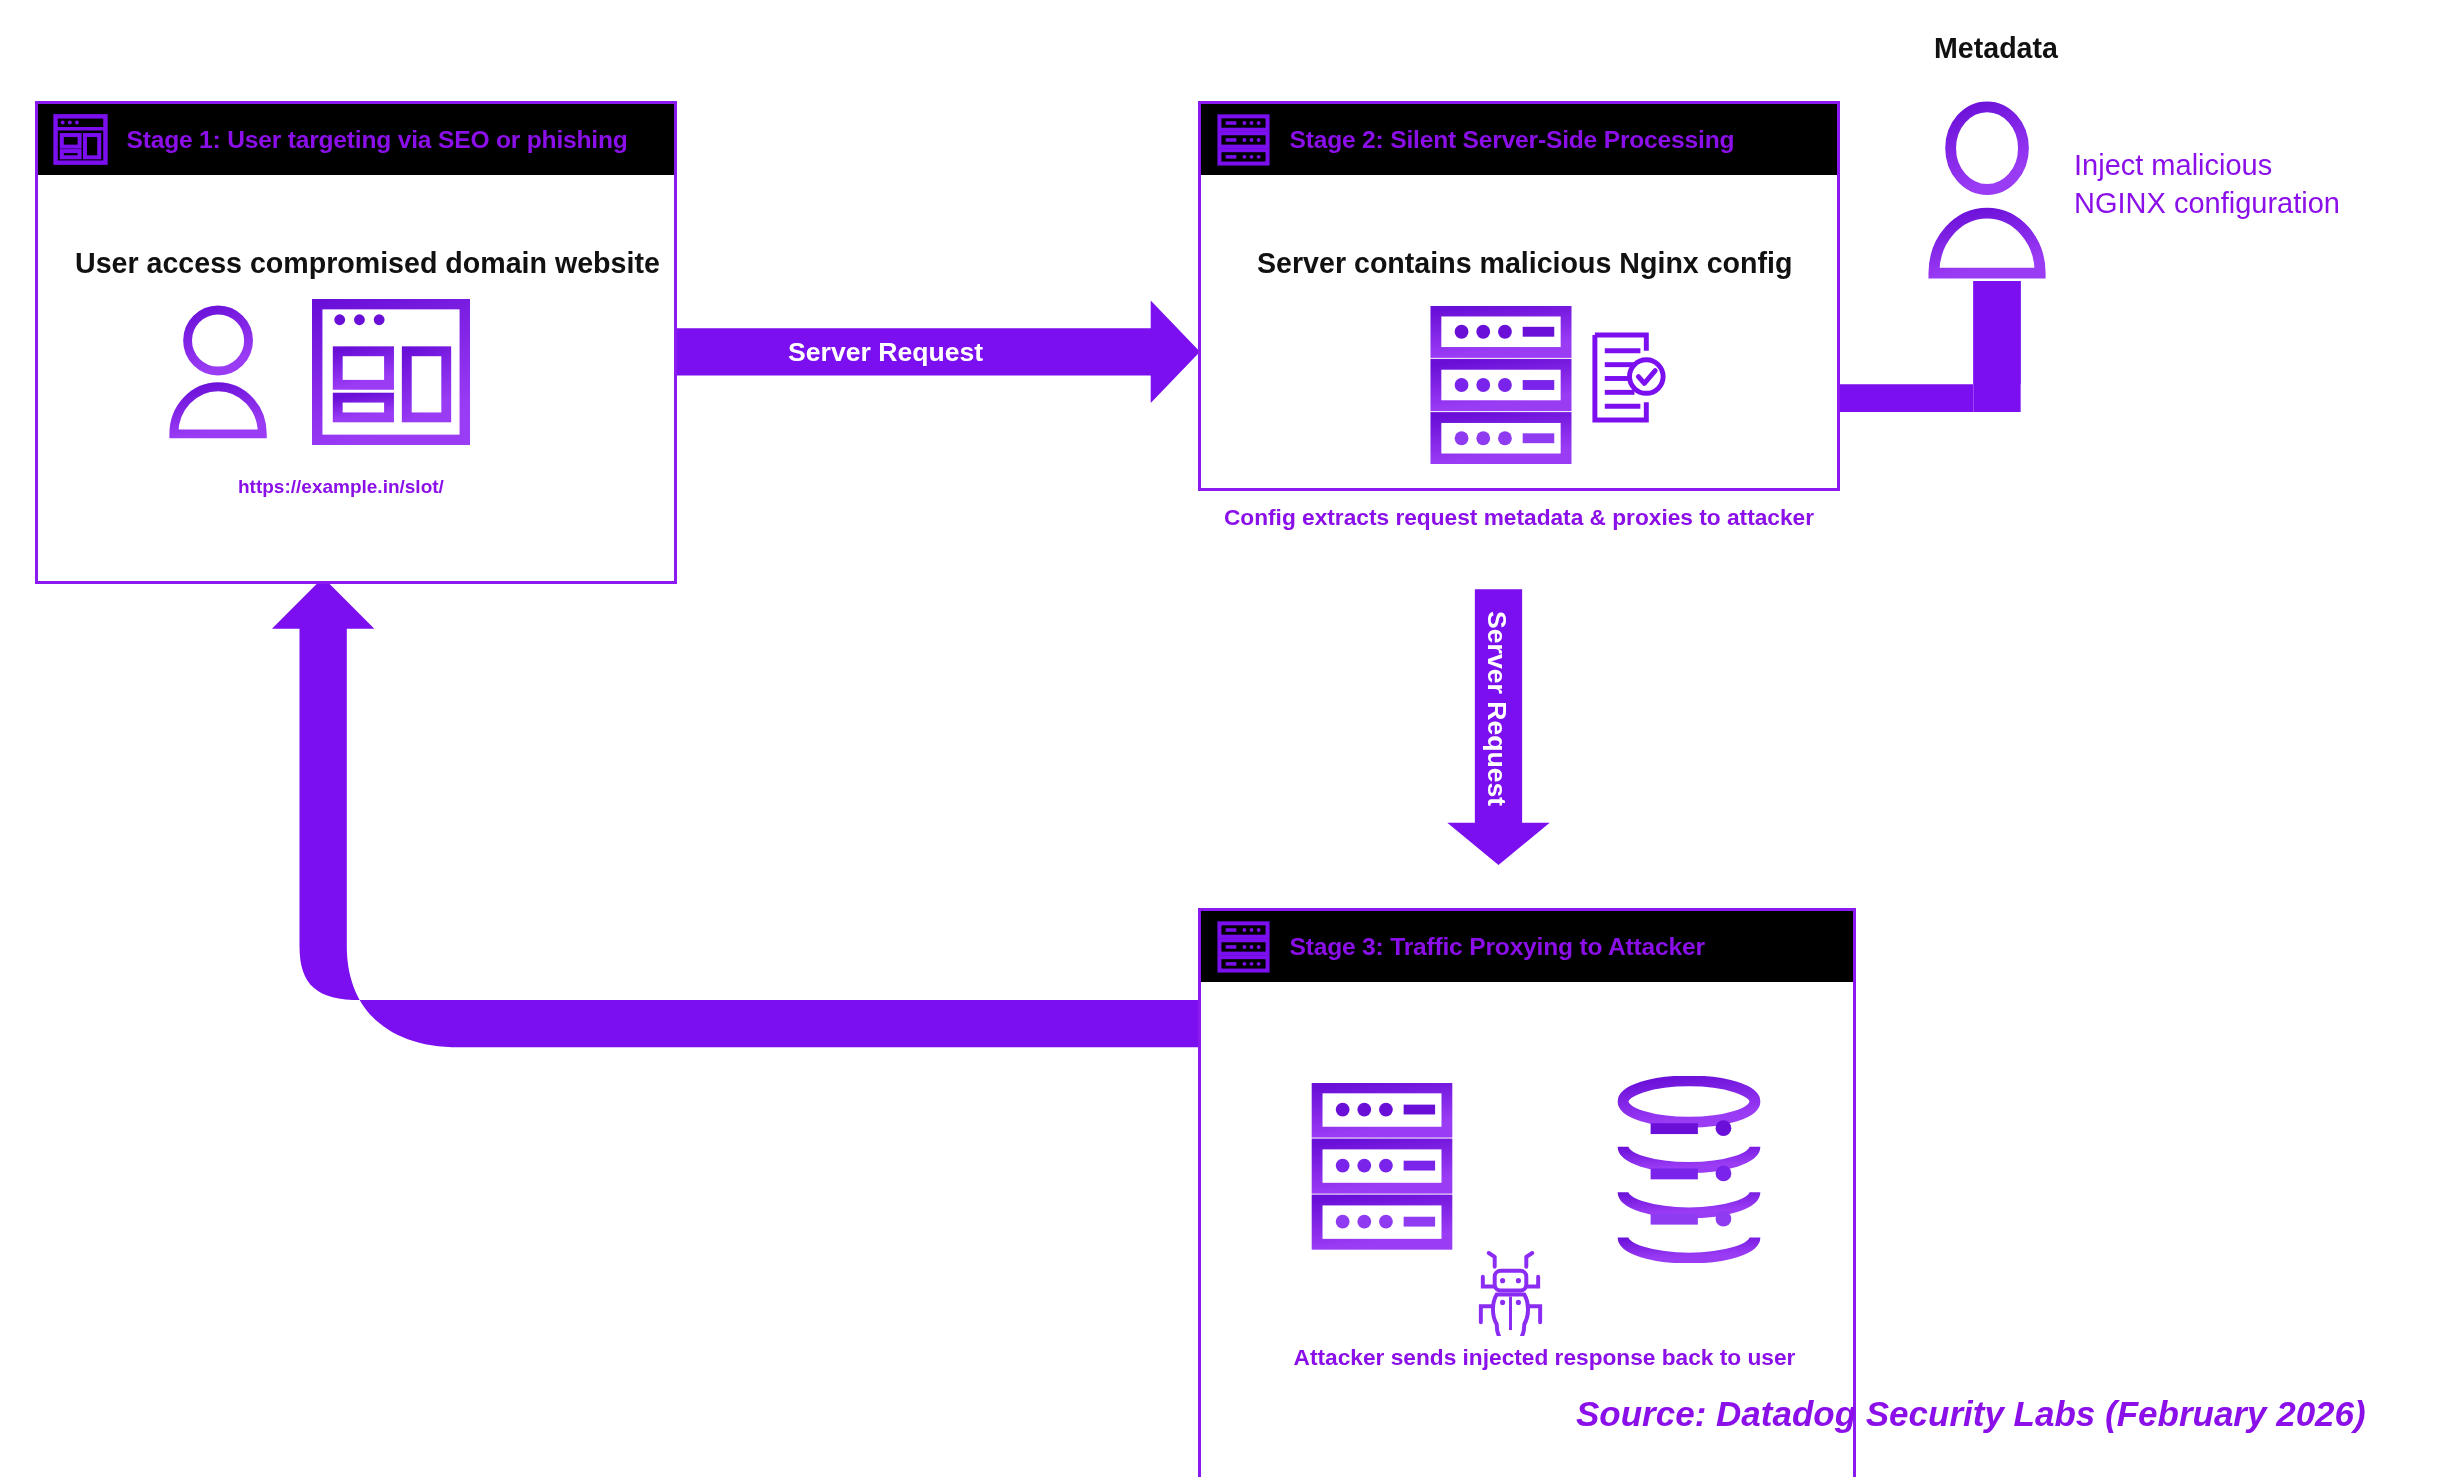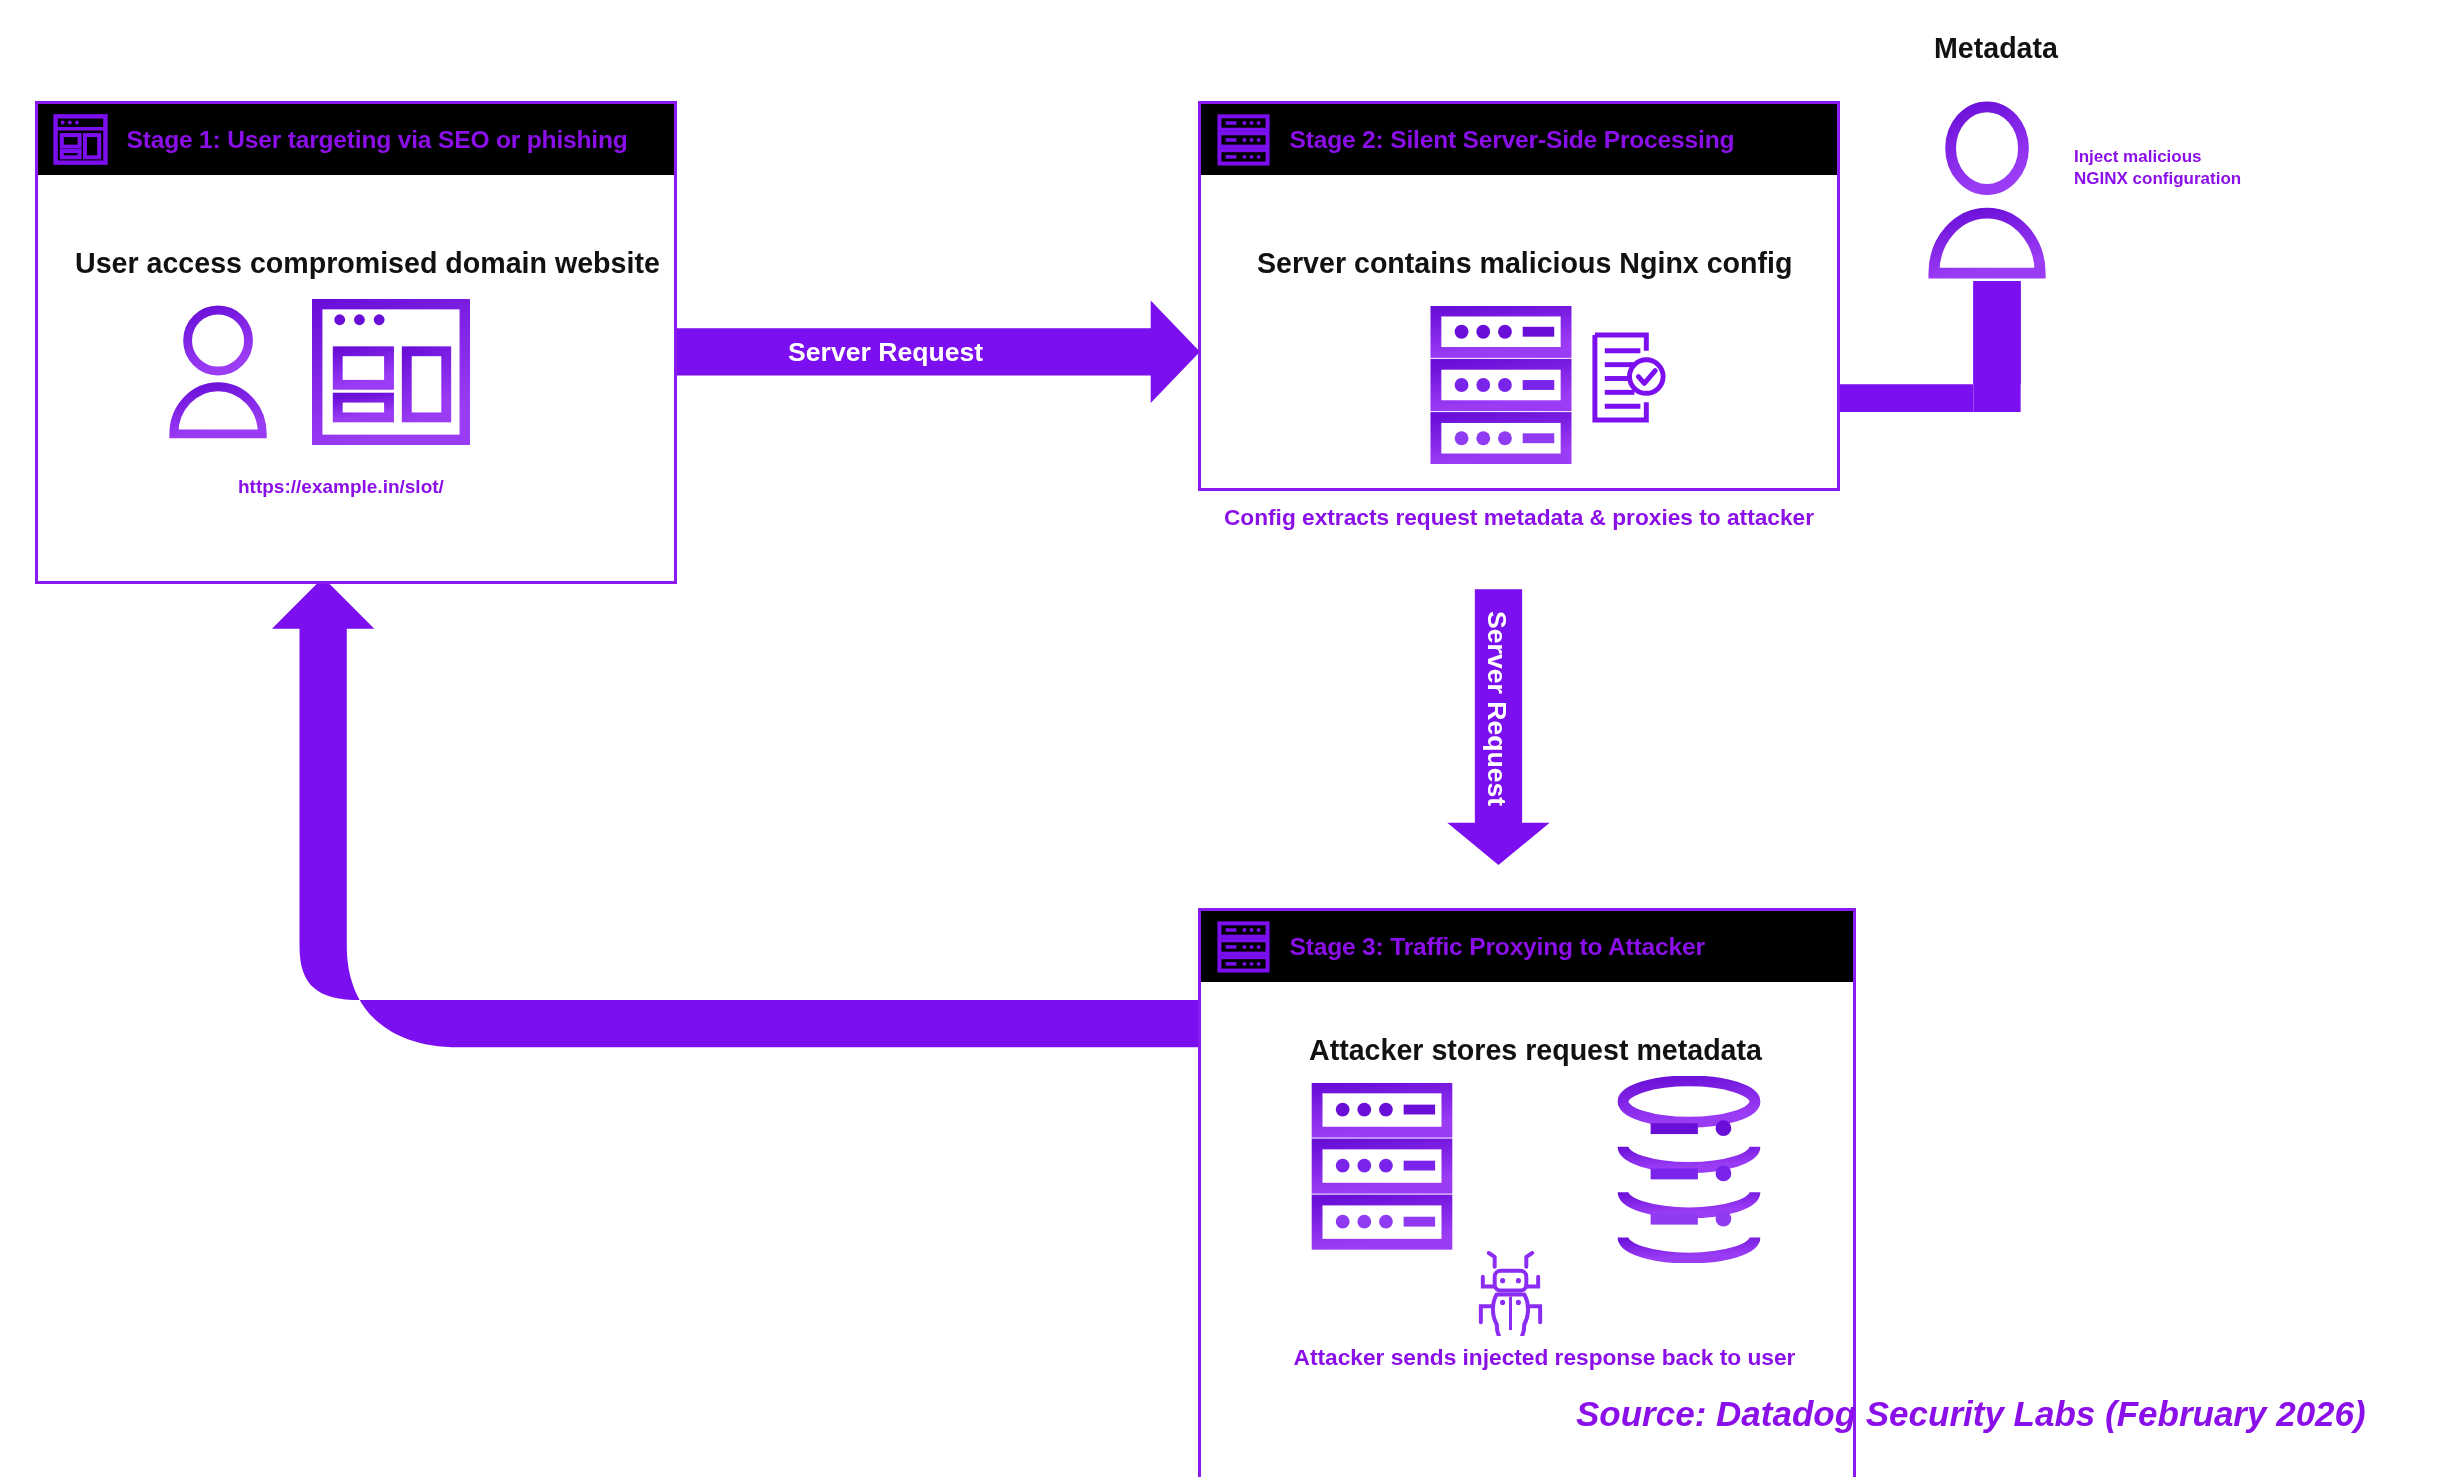"Inject malicious" .actor-note { font-size: 17px -> 29px; font-weight: bold -> normal }
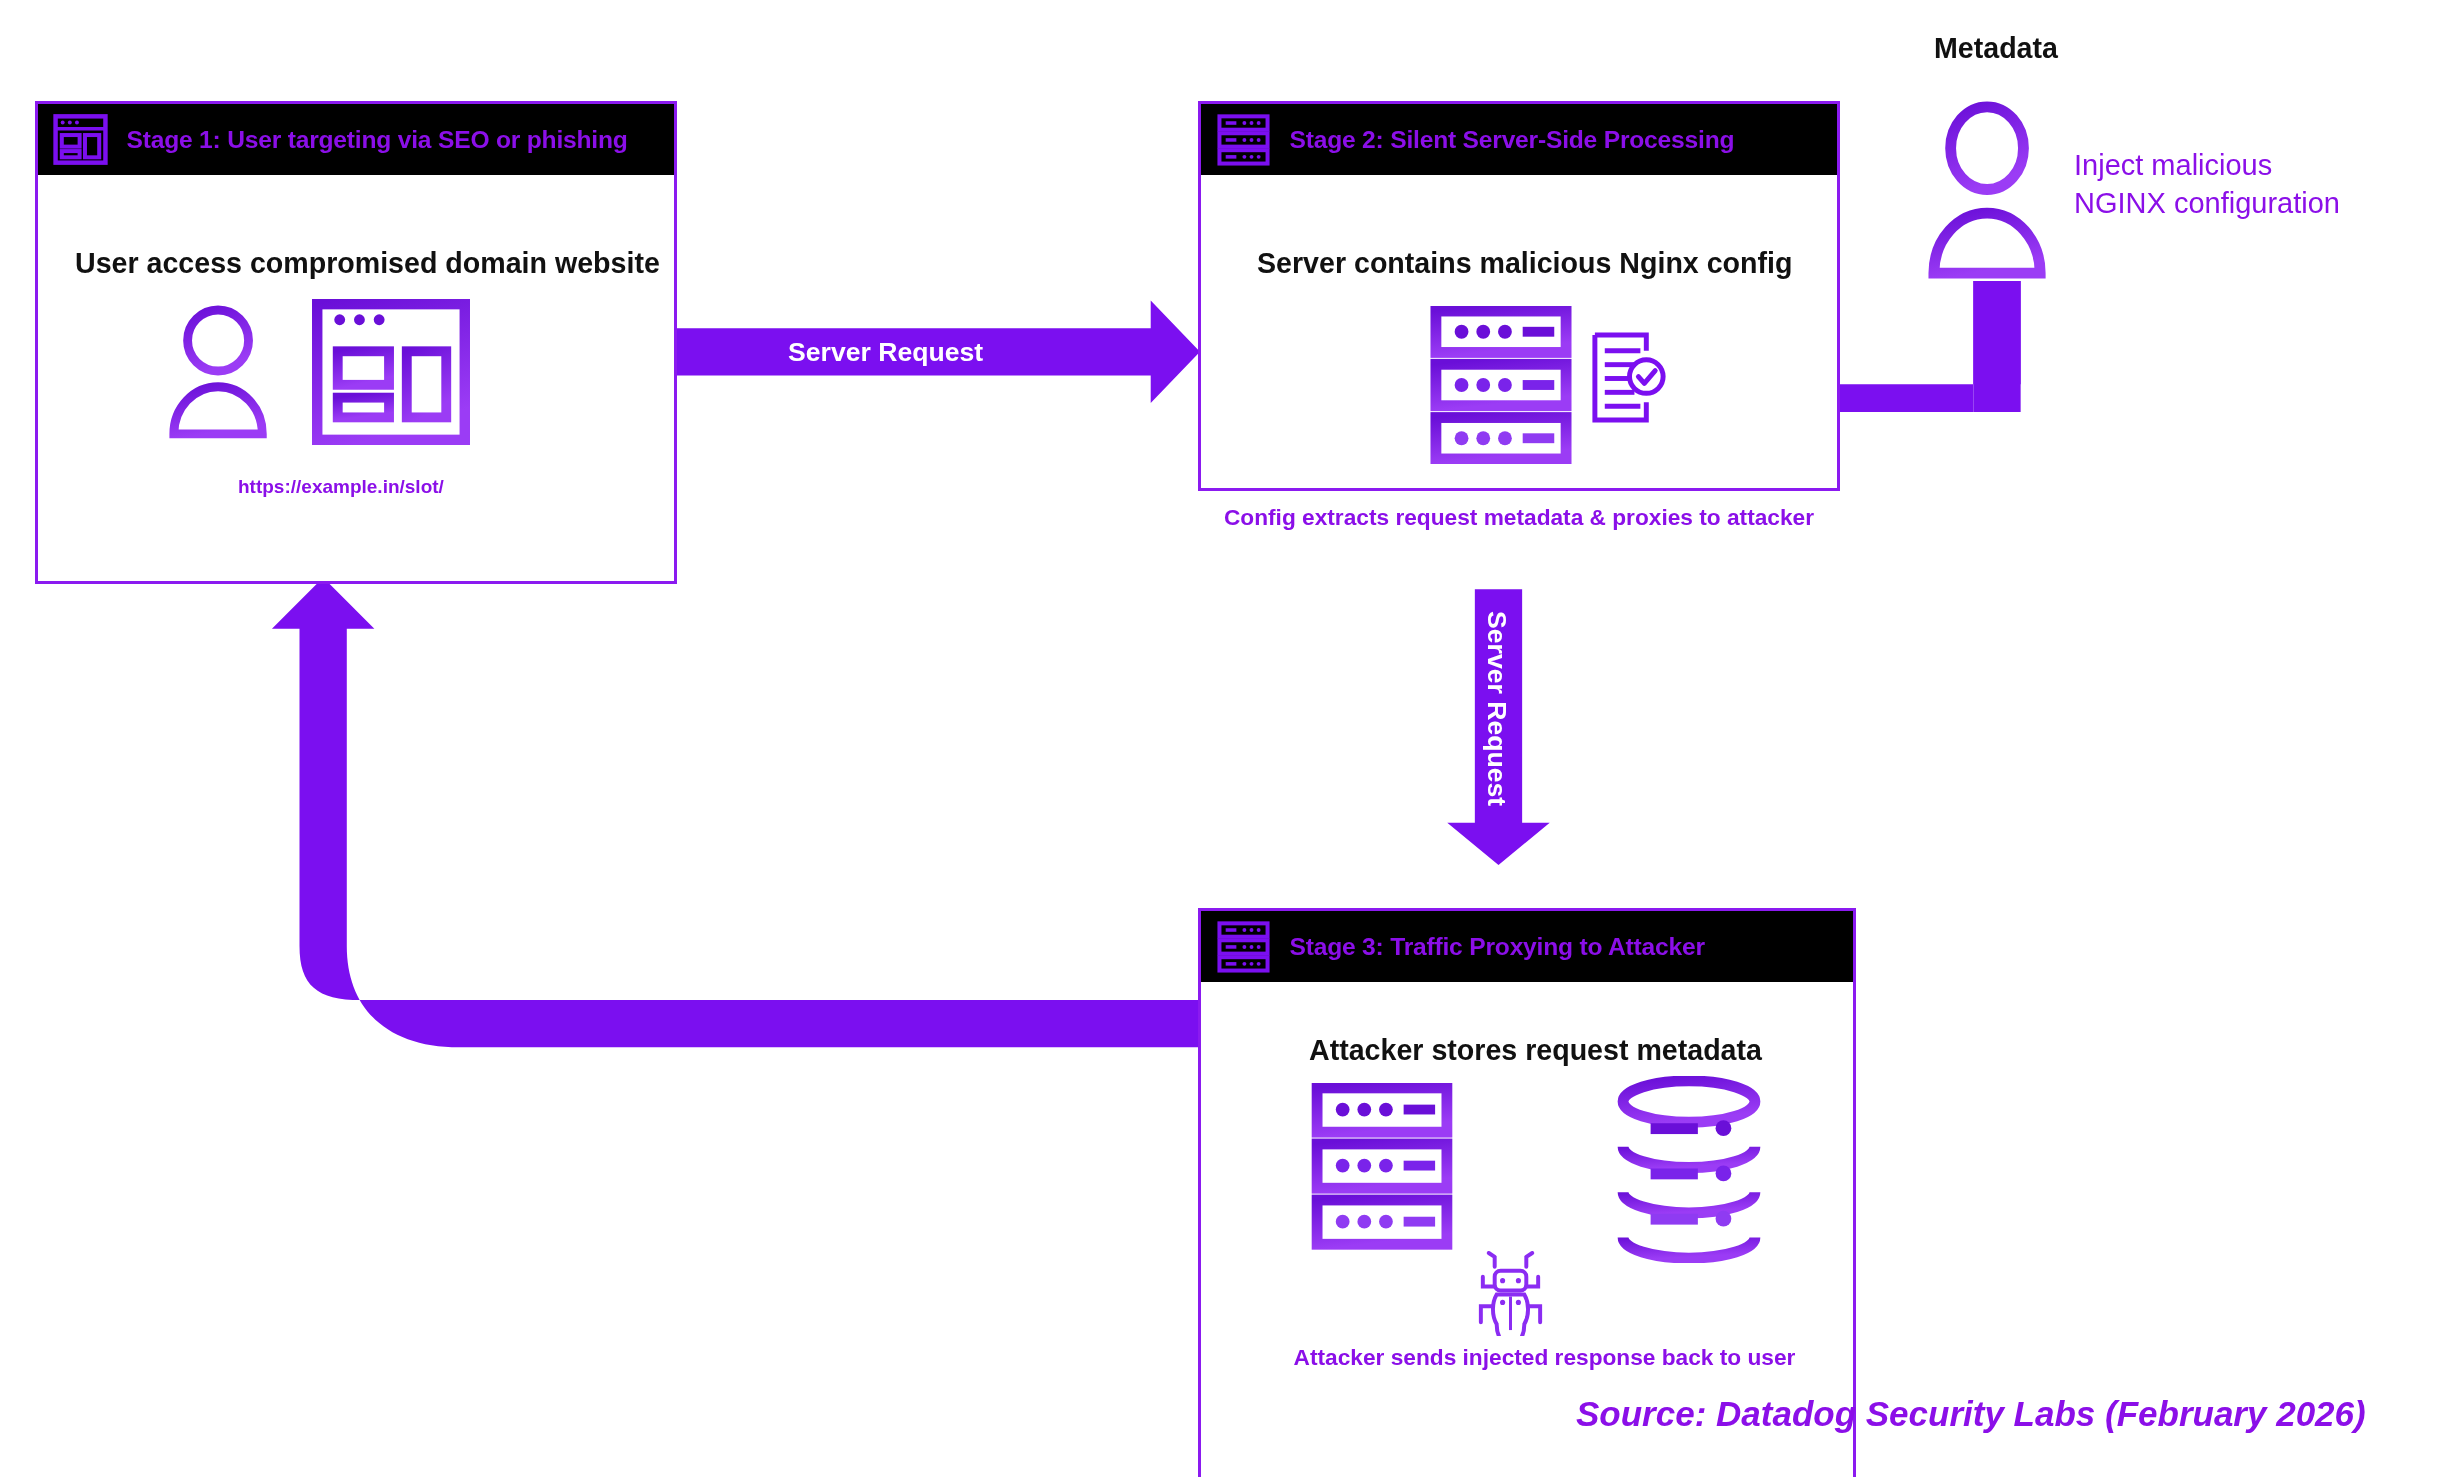"Attacker stores request metadata" div.stage-subtitle { html: <div>Attacker stores request metadata</div> -> none }
